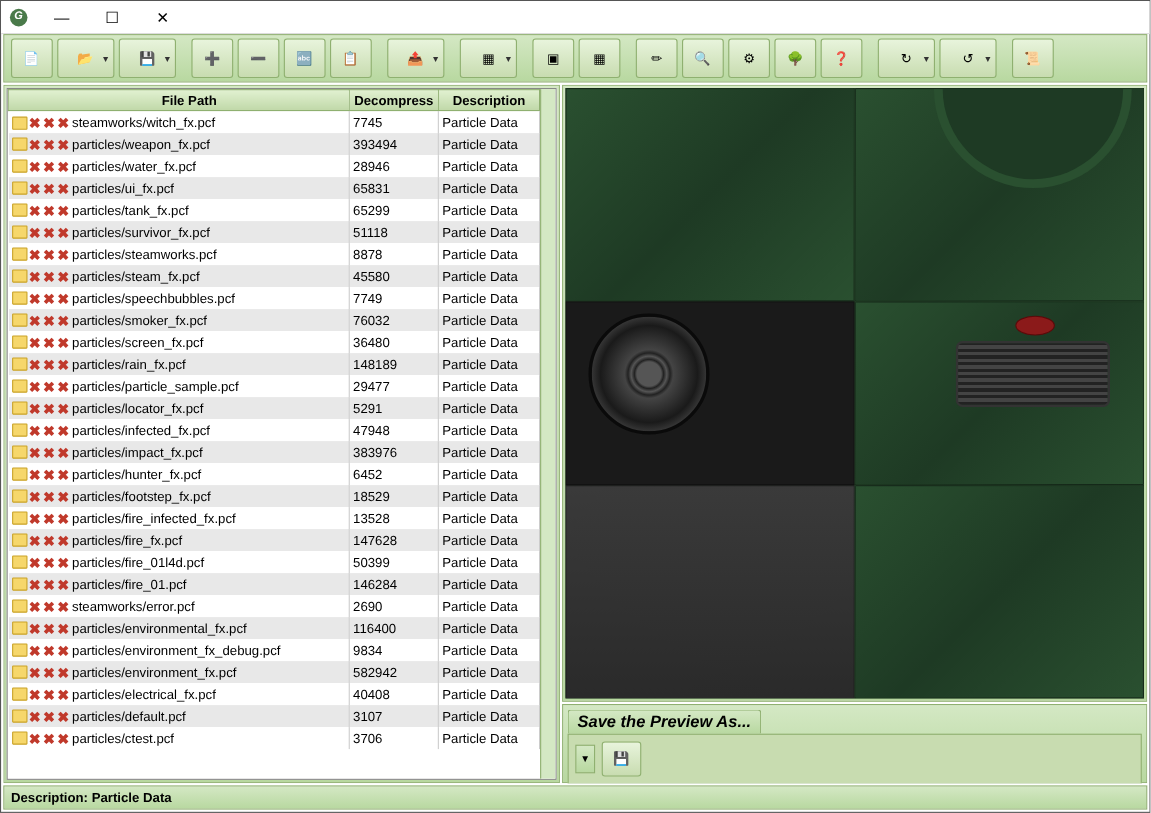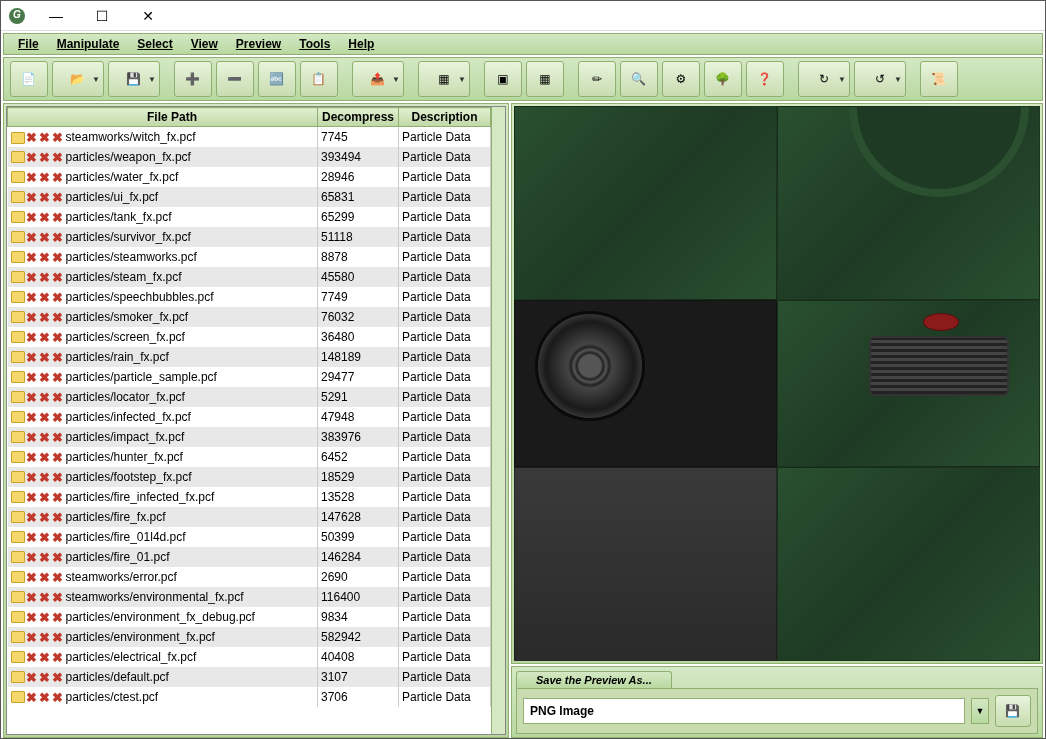"File" div.menubar { html: <div> <div>File</div> <div>Manipulate</div> <div>Select</div> <div>View</div> <div>Preview</div> <div>Tools</div> <div>Help</div> </div> -> none }
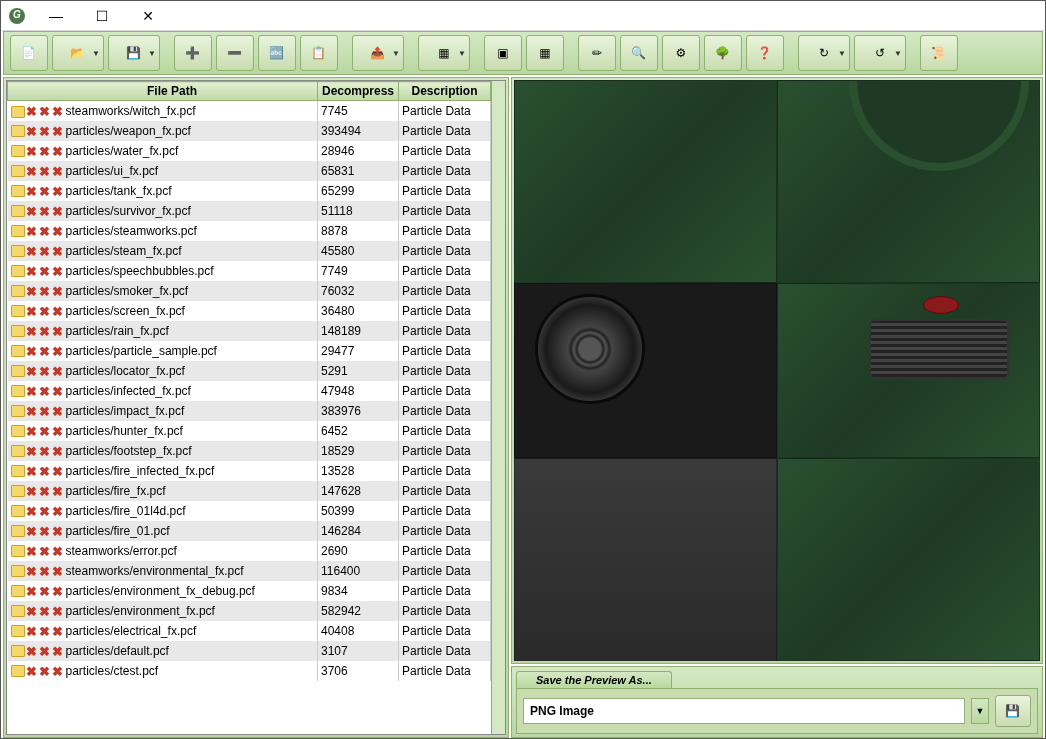"steamworks/environmental_fx.pcf" span { text: steamworks/environmental -> particles/environmental }
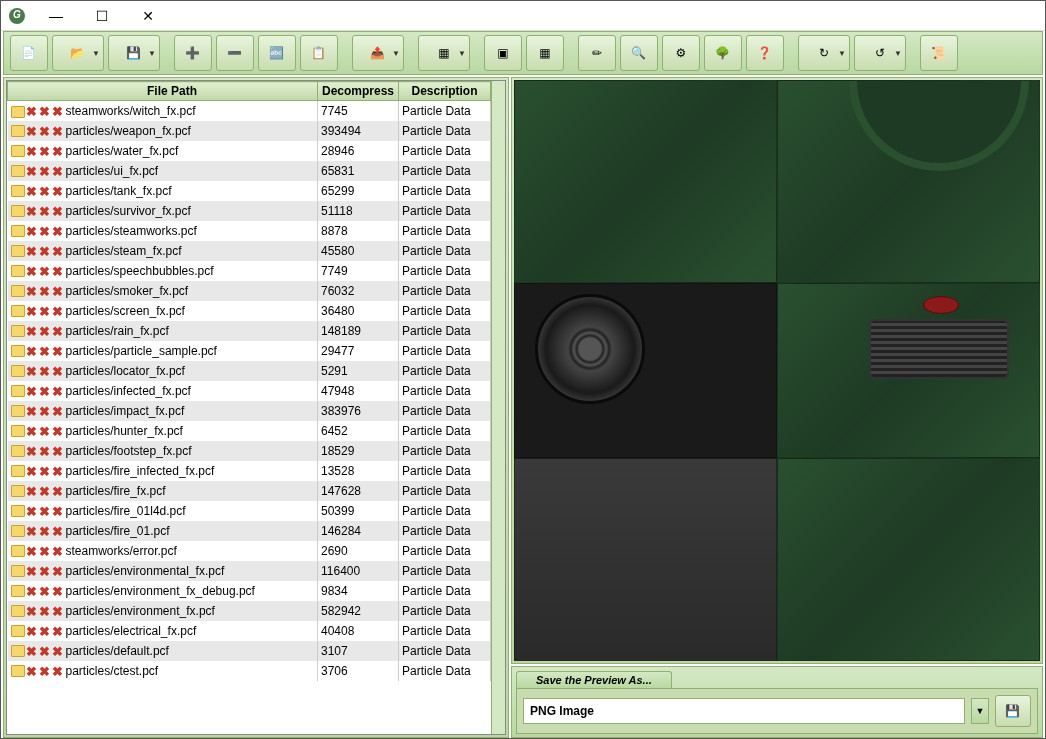"Save the Preview As..." .save-tab { font-size: 11px -> 15px; padding: 2px 19px -> 2px 8px }
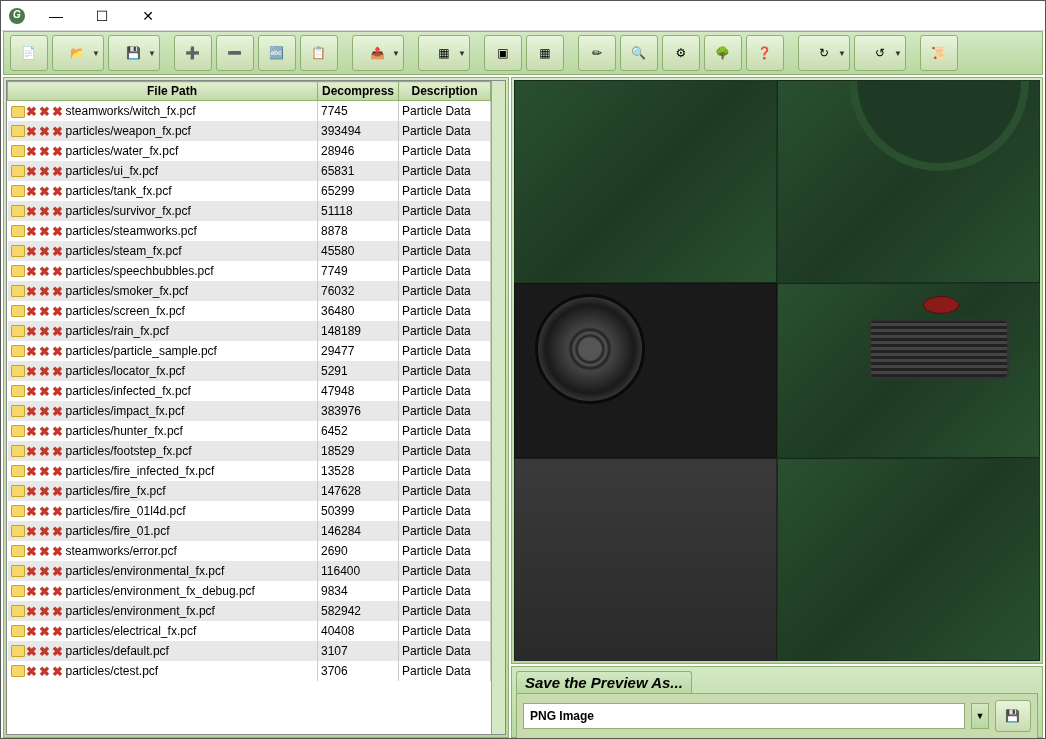"PNG Image" div.save-select { html: <div>PNG Image</div> -> none }
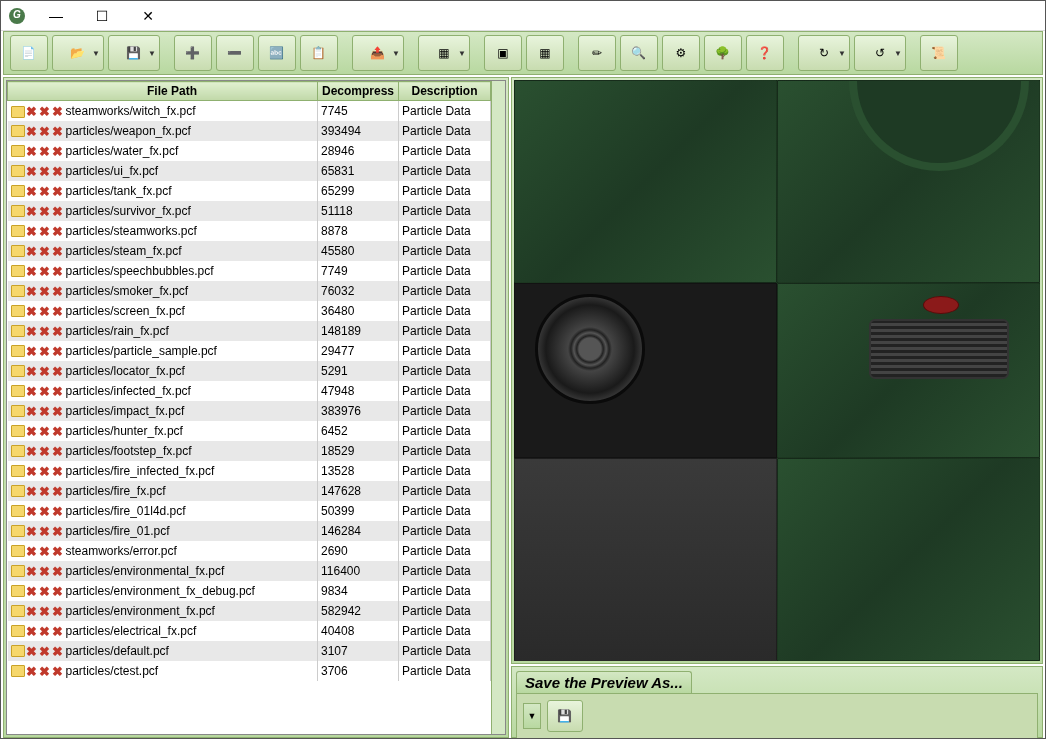"Description: Particle Data" div.statusbar { html: none -> <div> <span>Description: Particle Data</span> </div> }
